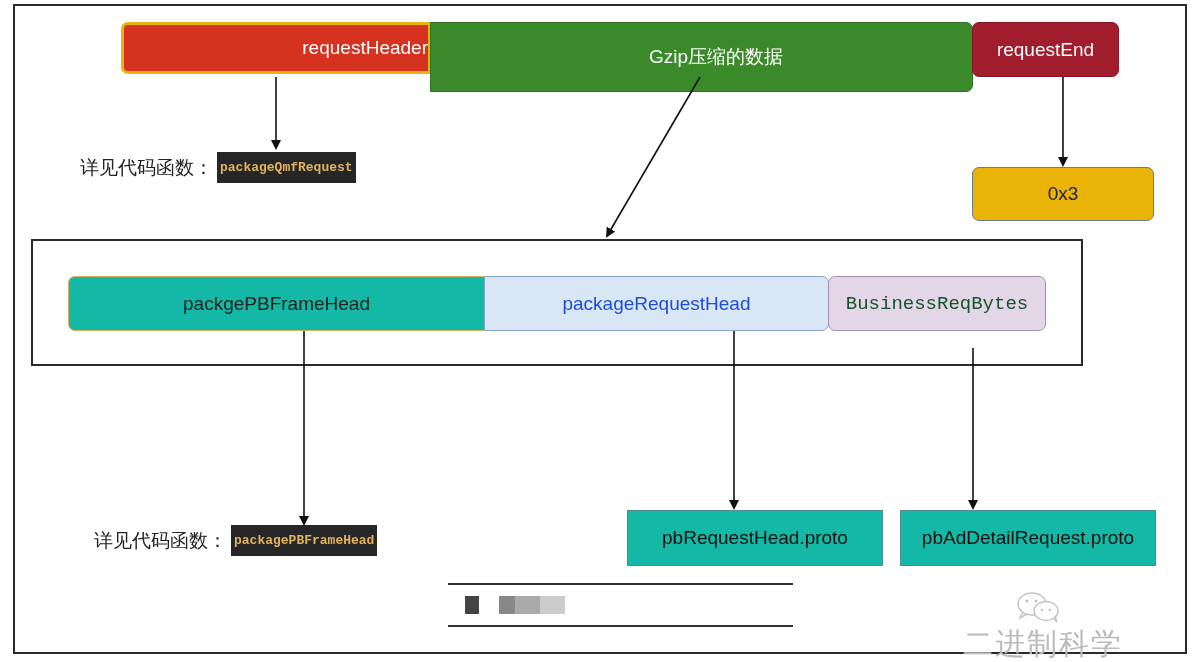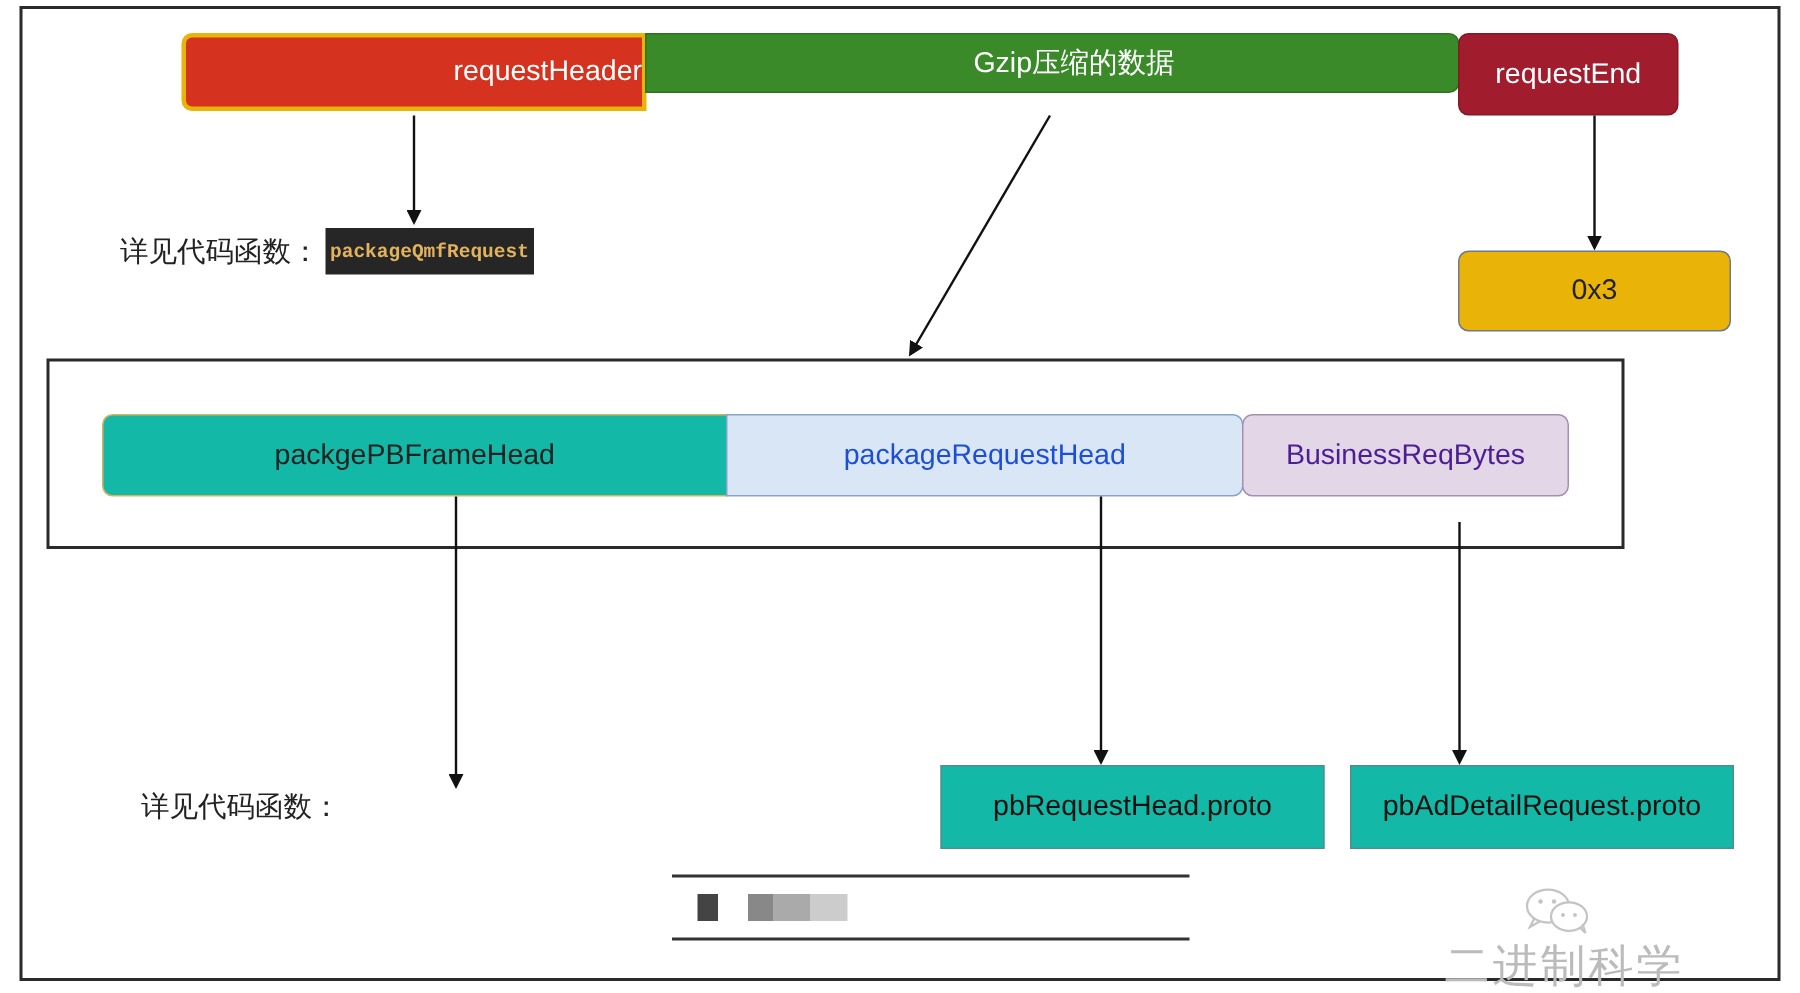"Gzip压缩的数据" .seg-green { height: 40px -> 70px }
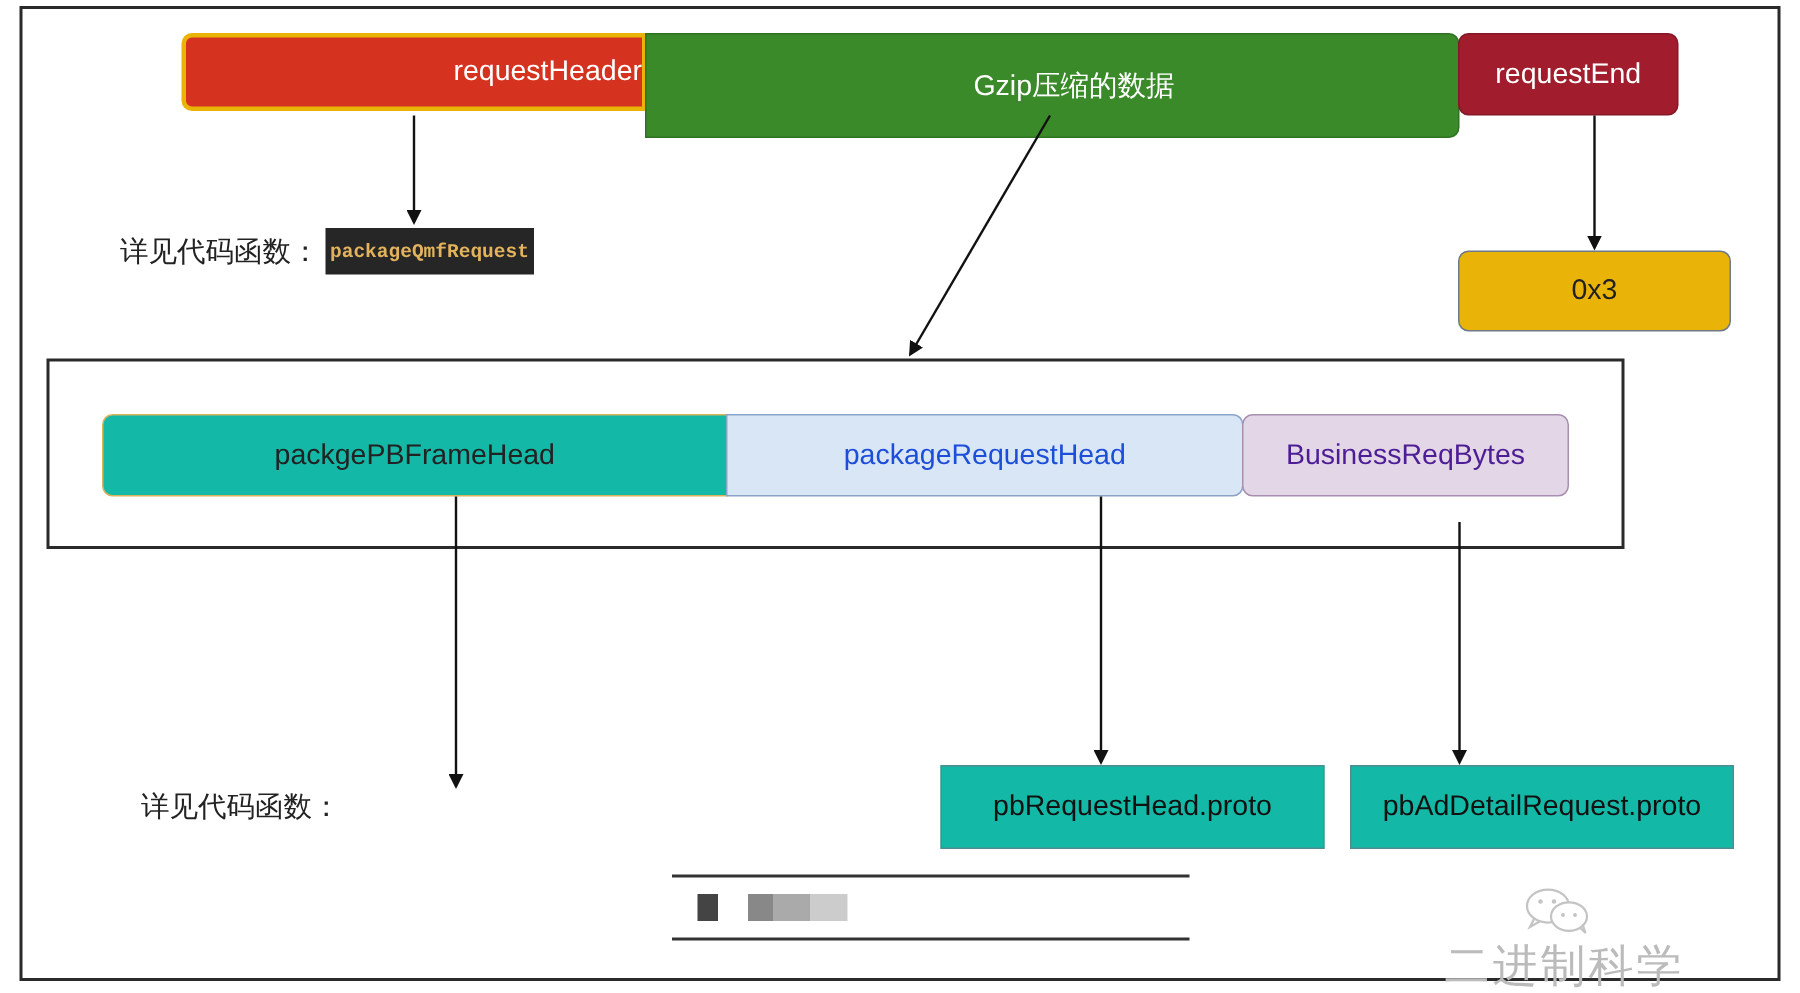"BusinessReqBytes" .seg-purple { color: #4c1d95 -> #14532d; font-family: none -> Liberation Mono, monospace }
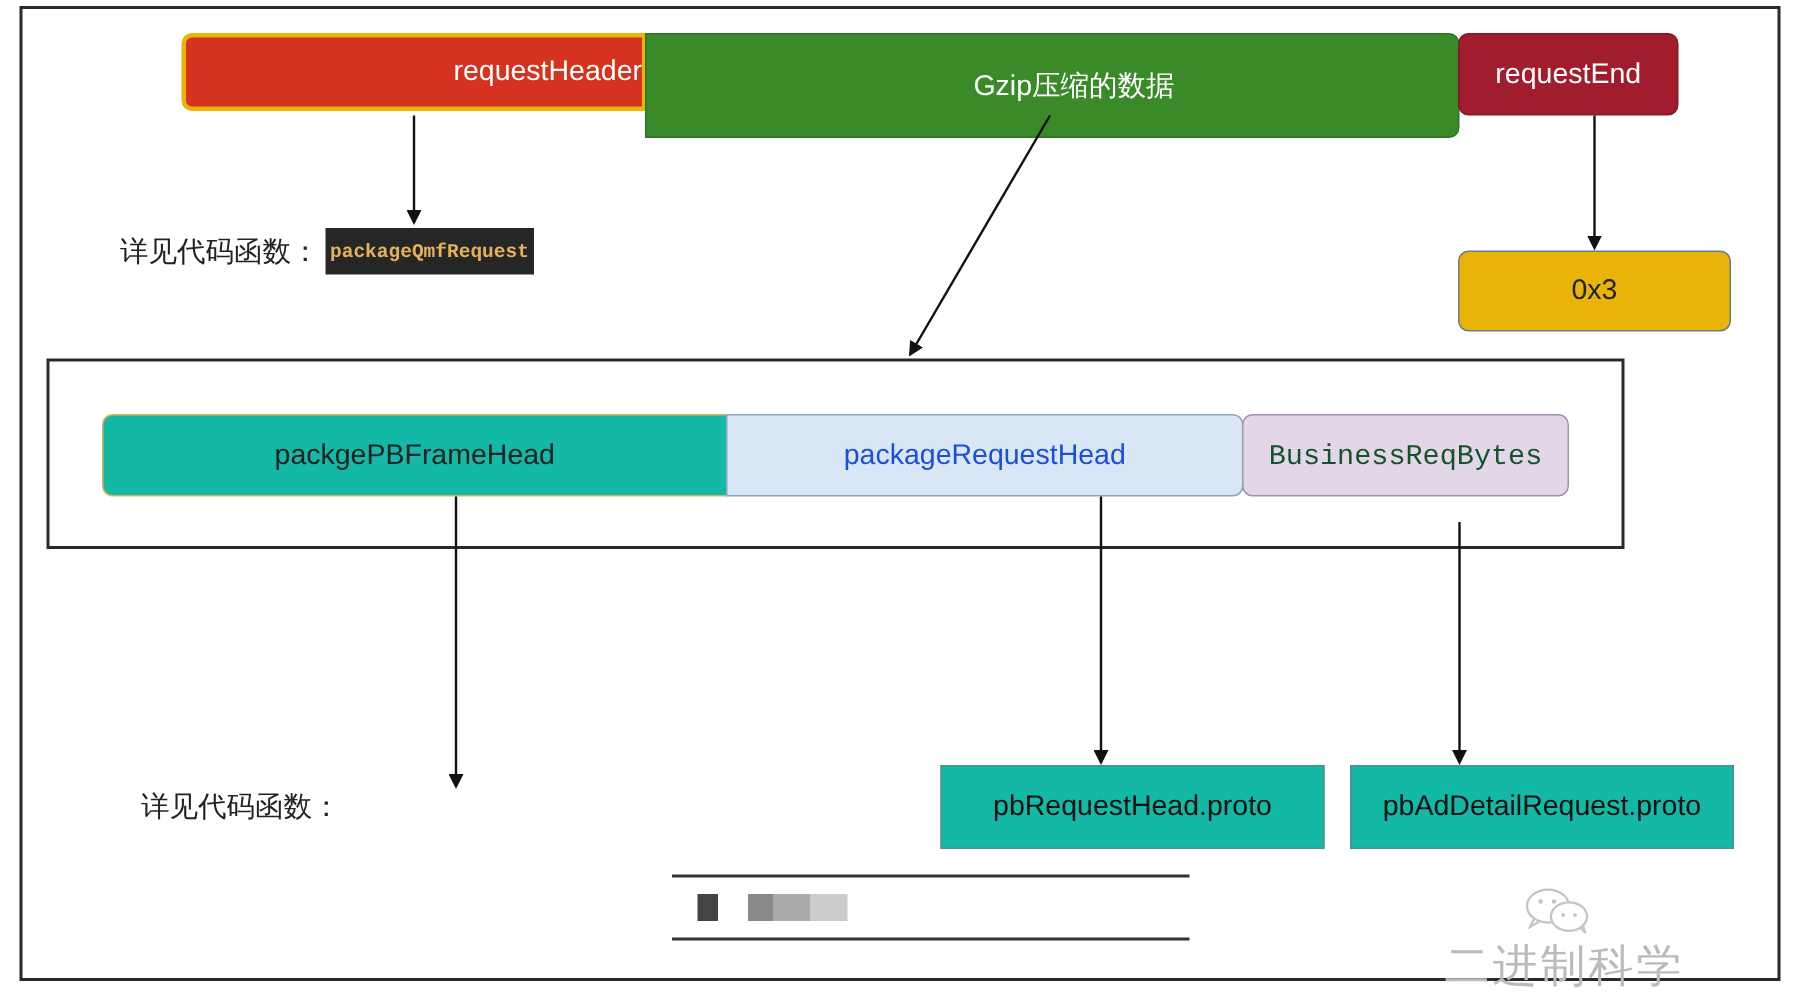"packagePBFrameHead" span.code { html: none -> <span>packagePBFrameHead</span> }
